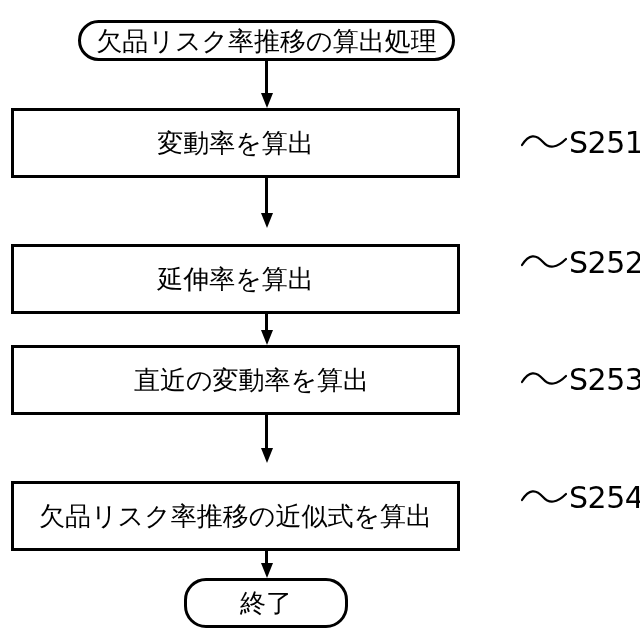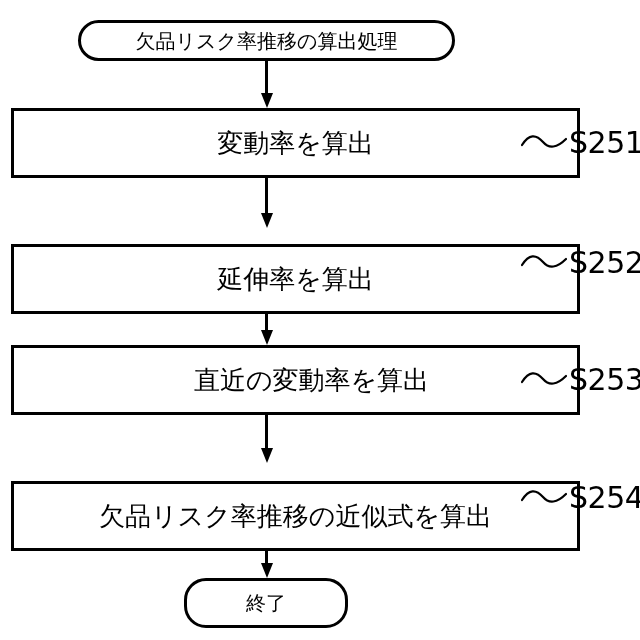"欠品リスク率推移の算出処理" .terminal { font-size: 20px -> 26px }
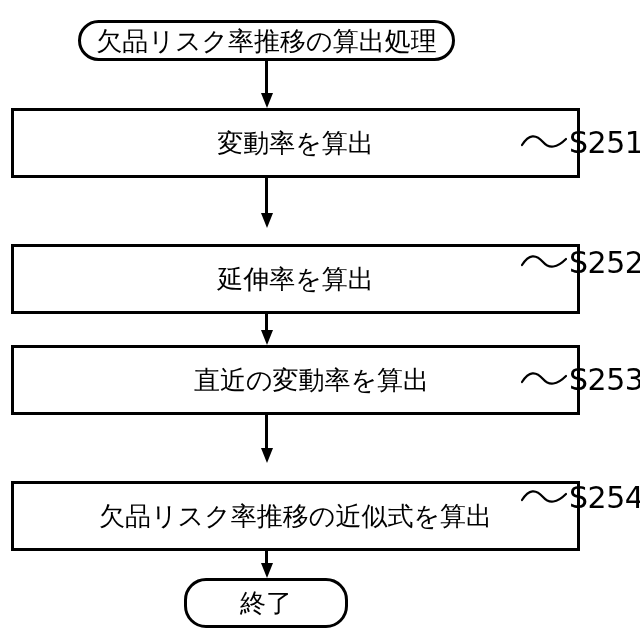"変動率を算出" .process { width: 569px -> 449px }
